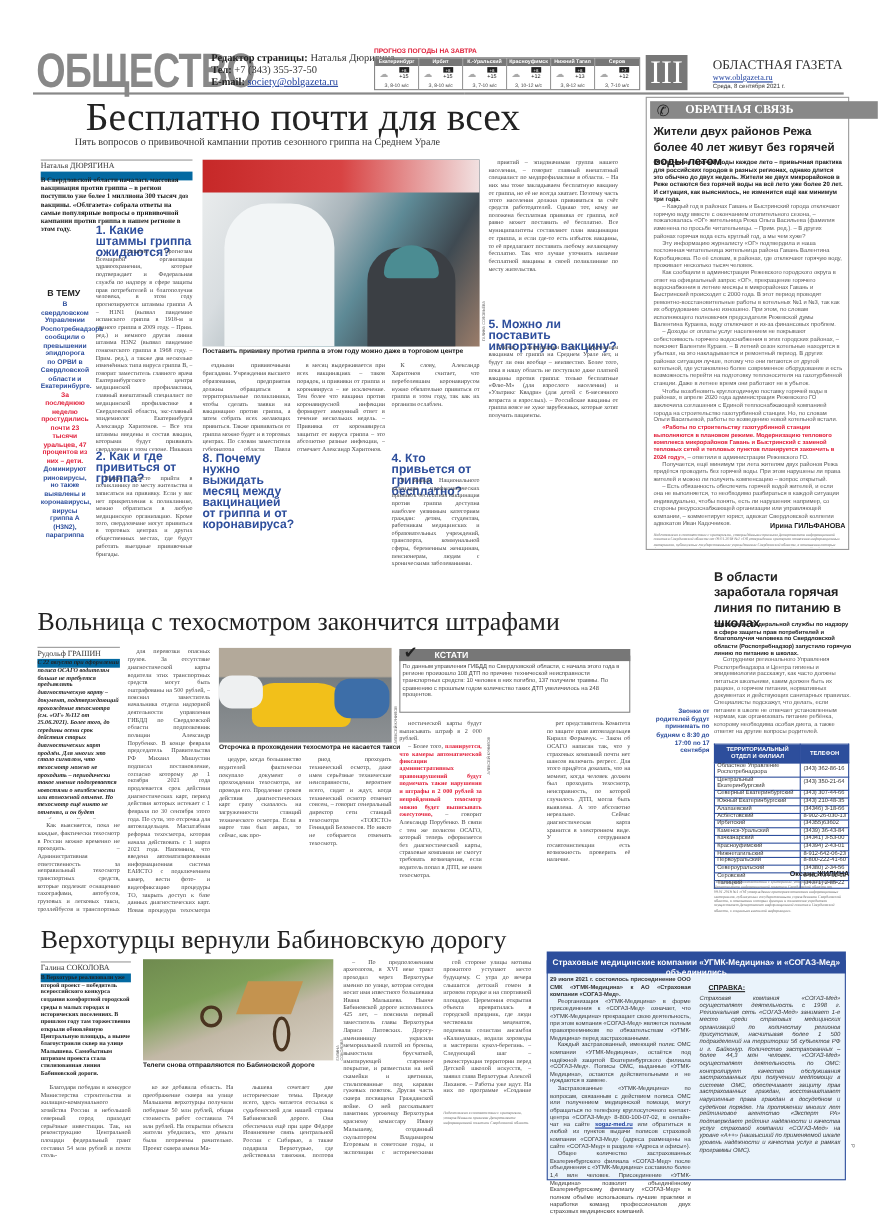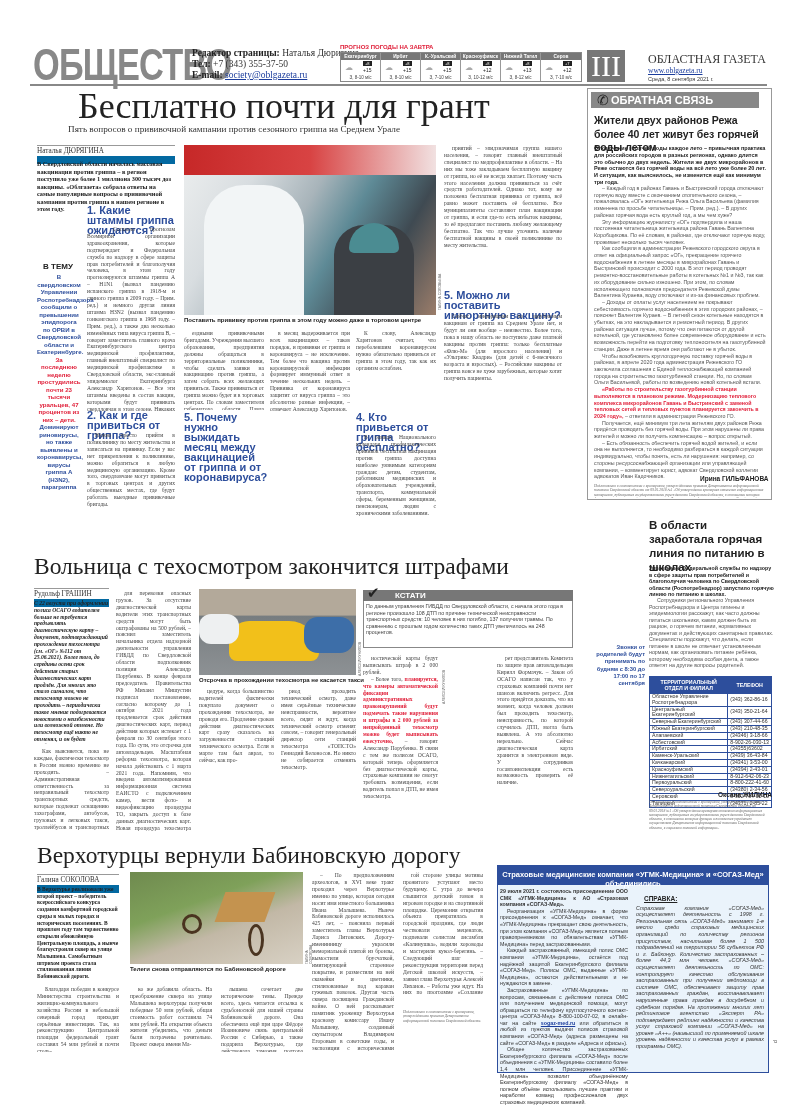"Бесплатно почти для грант" div.abs { text: грант -> всех }
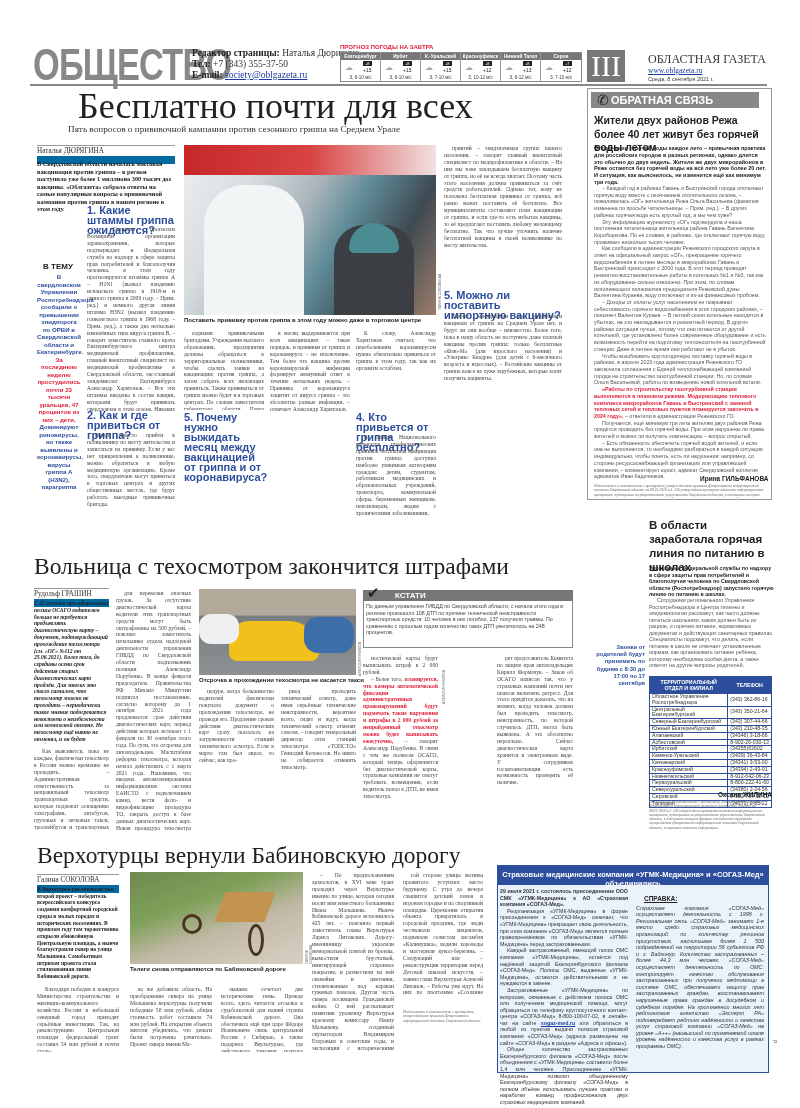"ОБРАТНАЯ СВЯЗЬ" .fb-bar { font-family: Liberation Sans, sans-serif -> Liberation Serif, serif; padding-left: 20px -> 32px; width: 168px -> 207px }
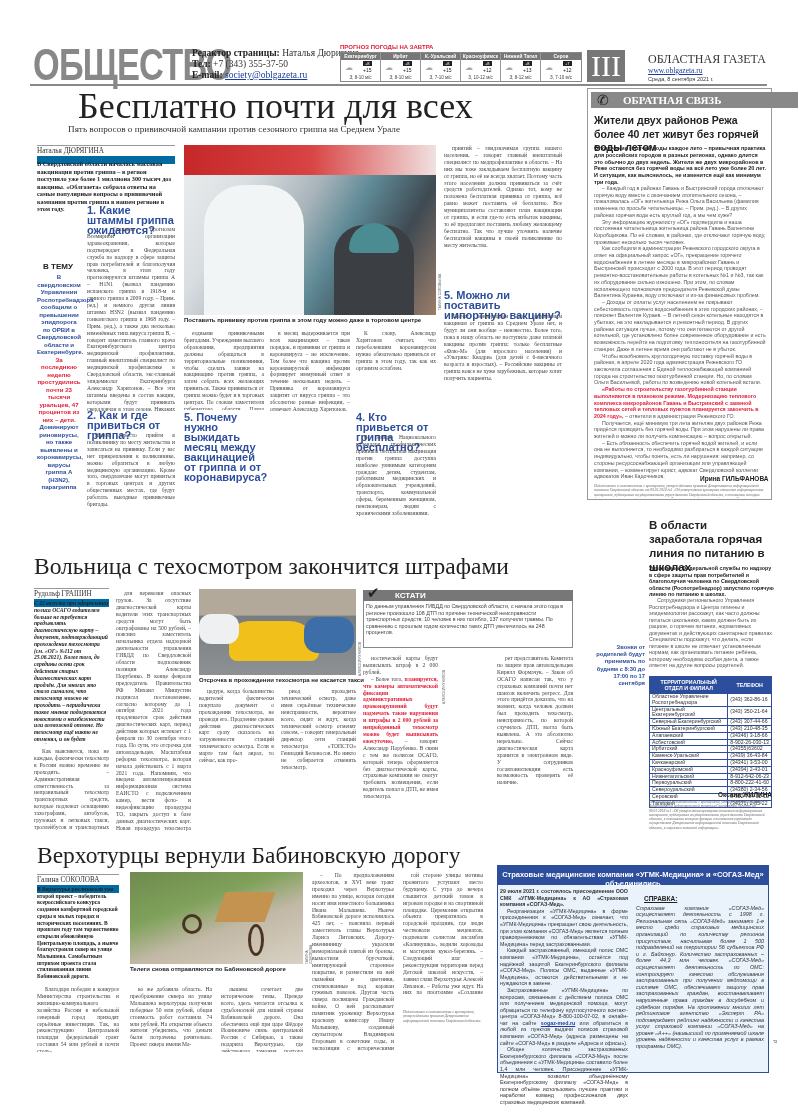"5. Почему нужно выжидать месяц" div.abs { text: 5 -> 8 }
